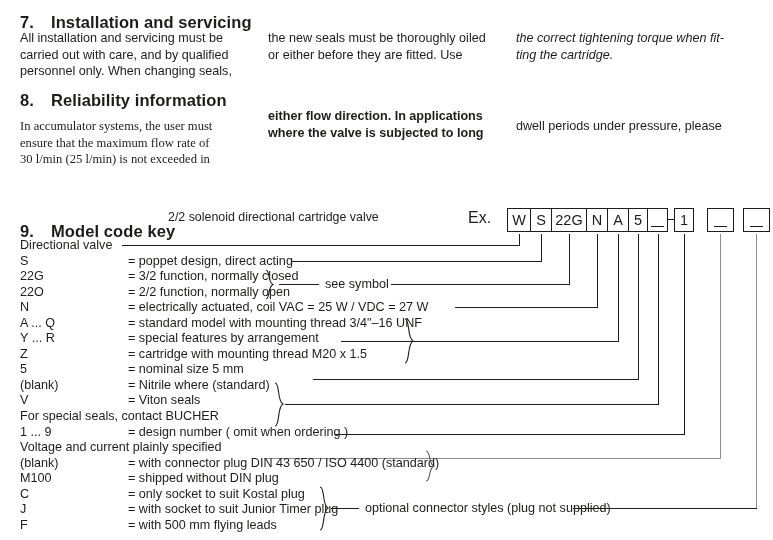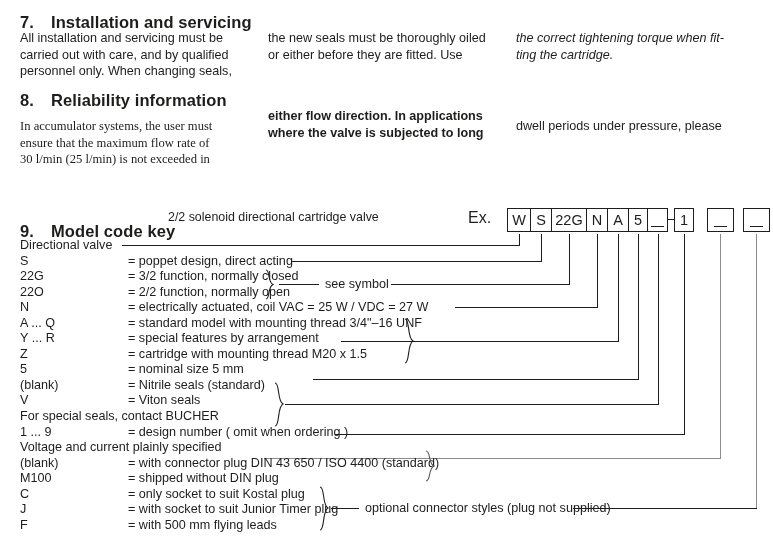"= Nitrile seals (standard)" span.eq { text: seals -> where }
